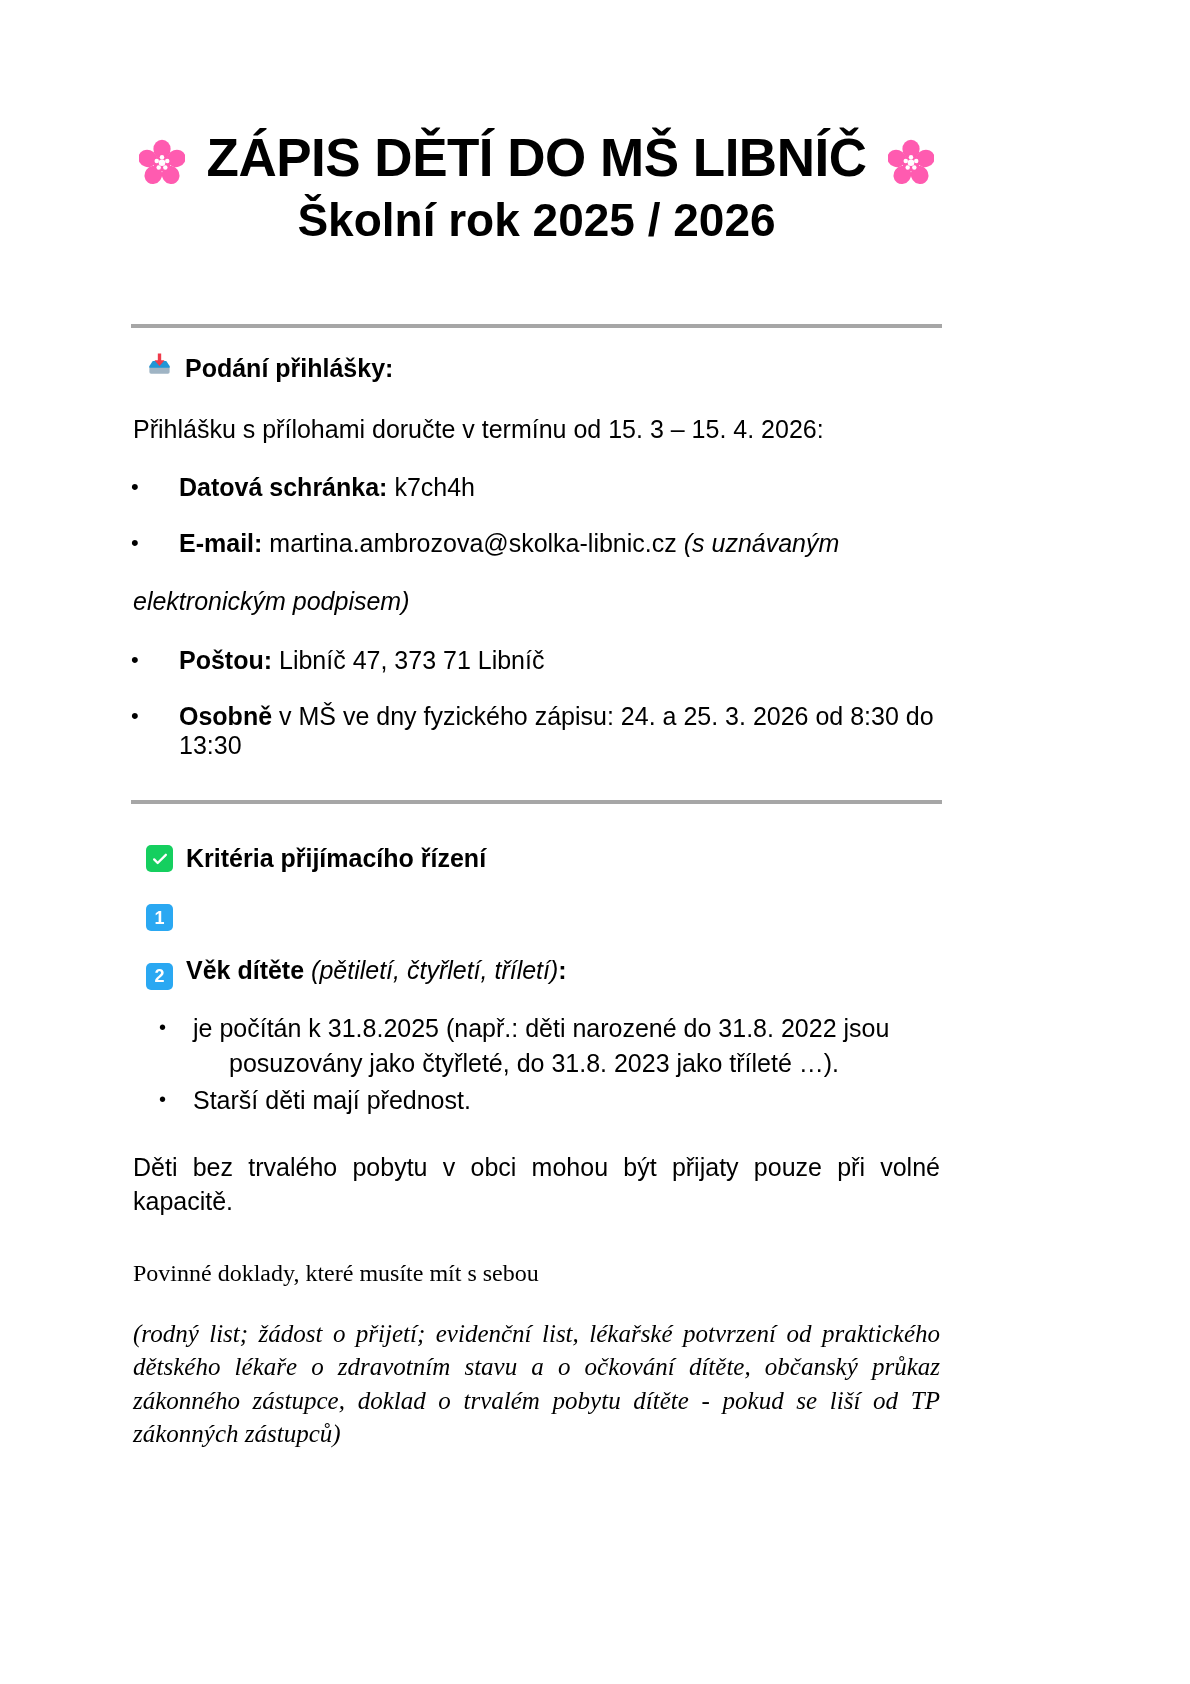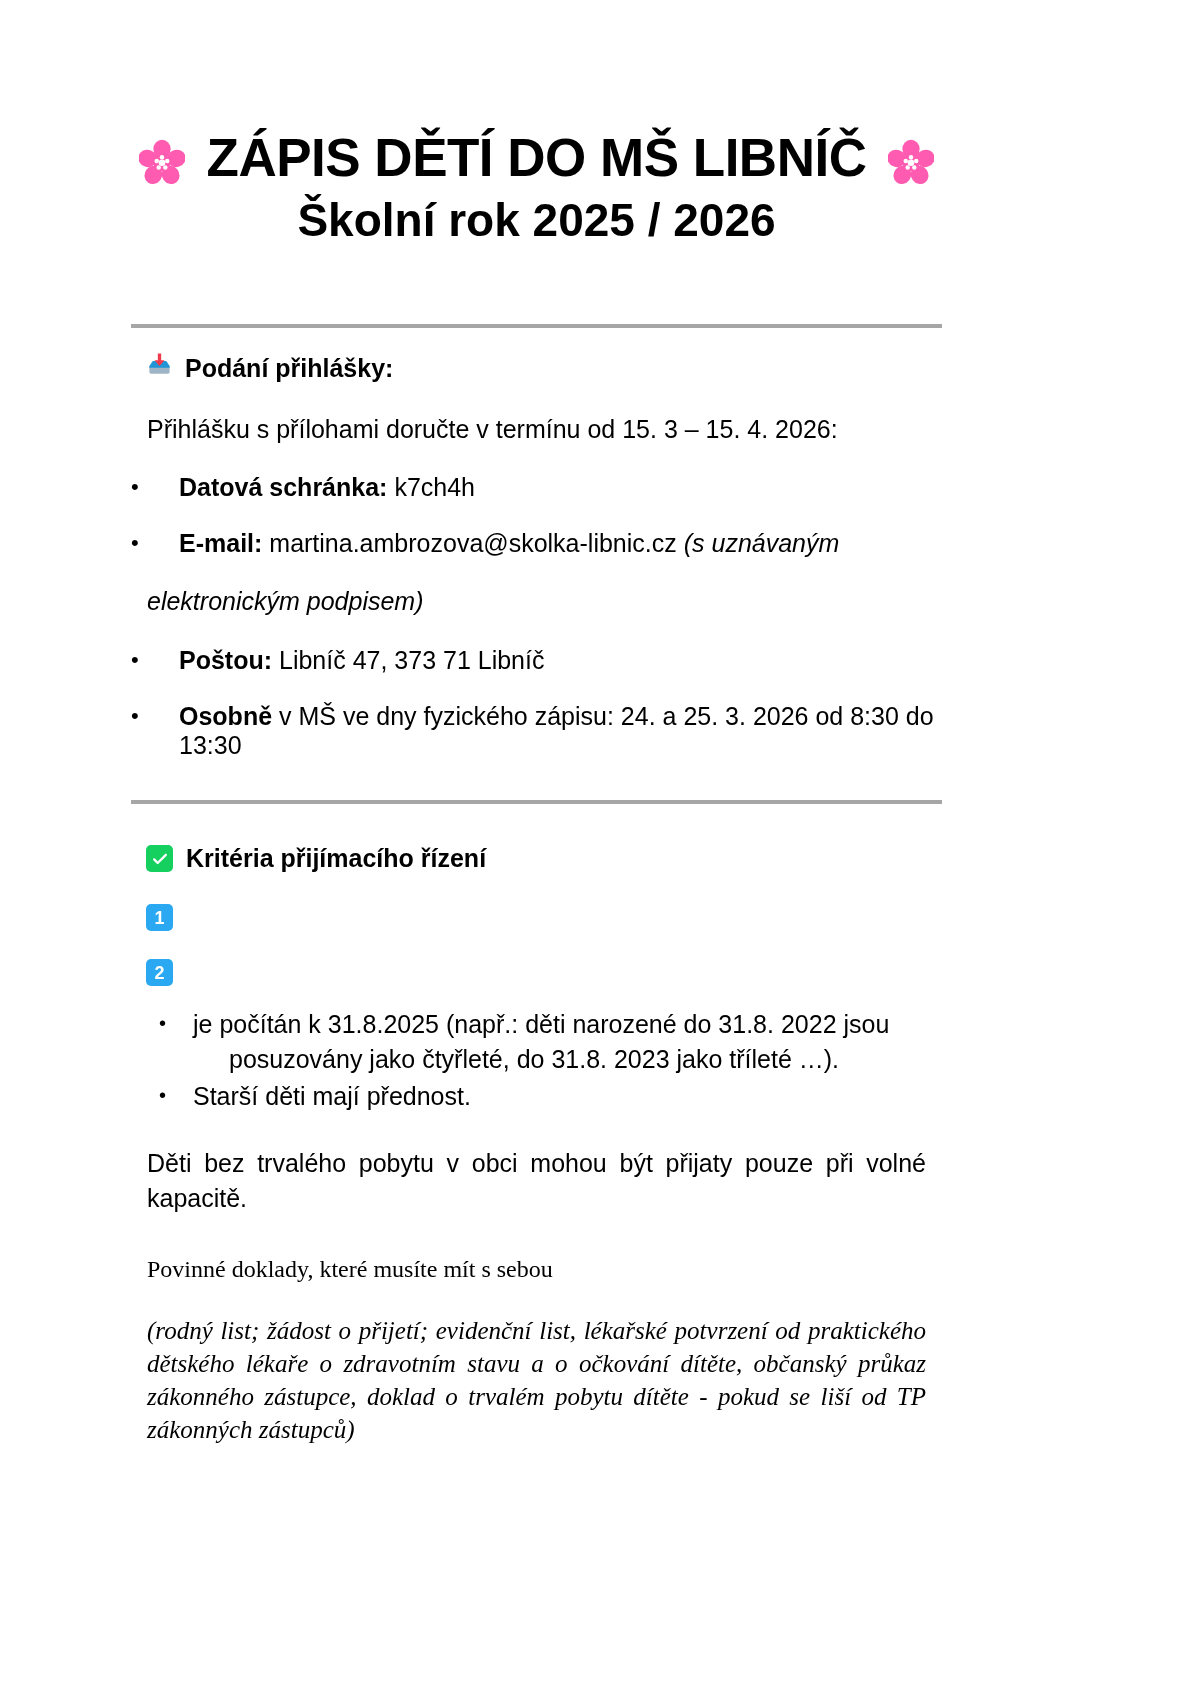"Přihlášku s přílohami doručte v" p { margin: 16px -> 2px }
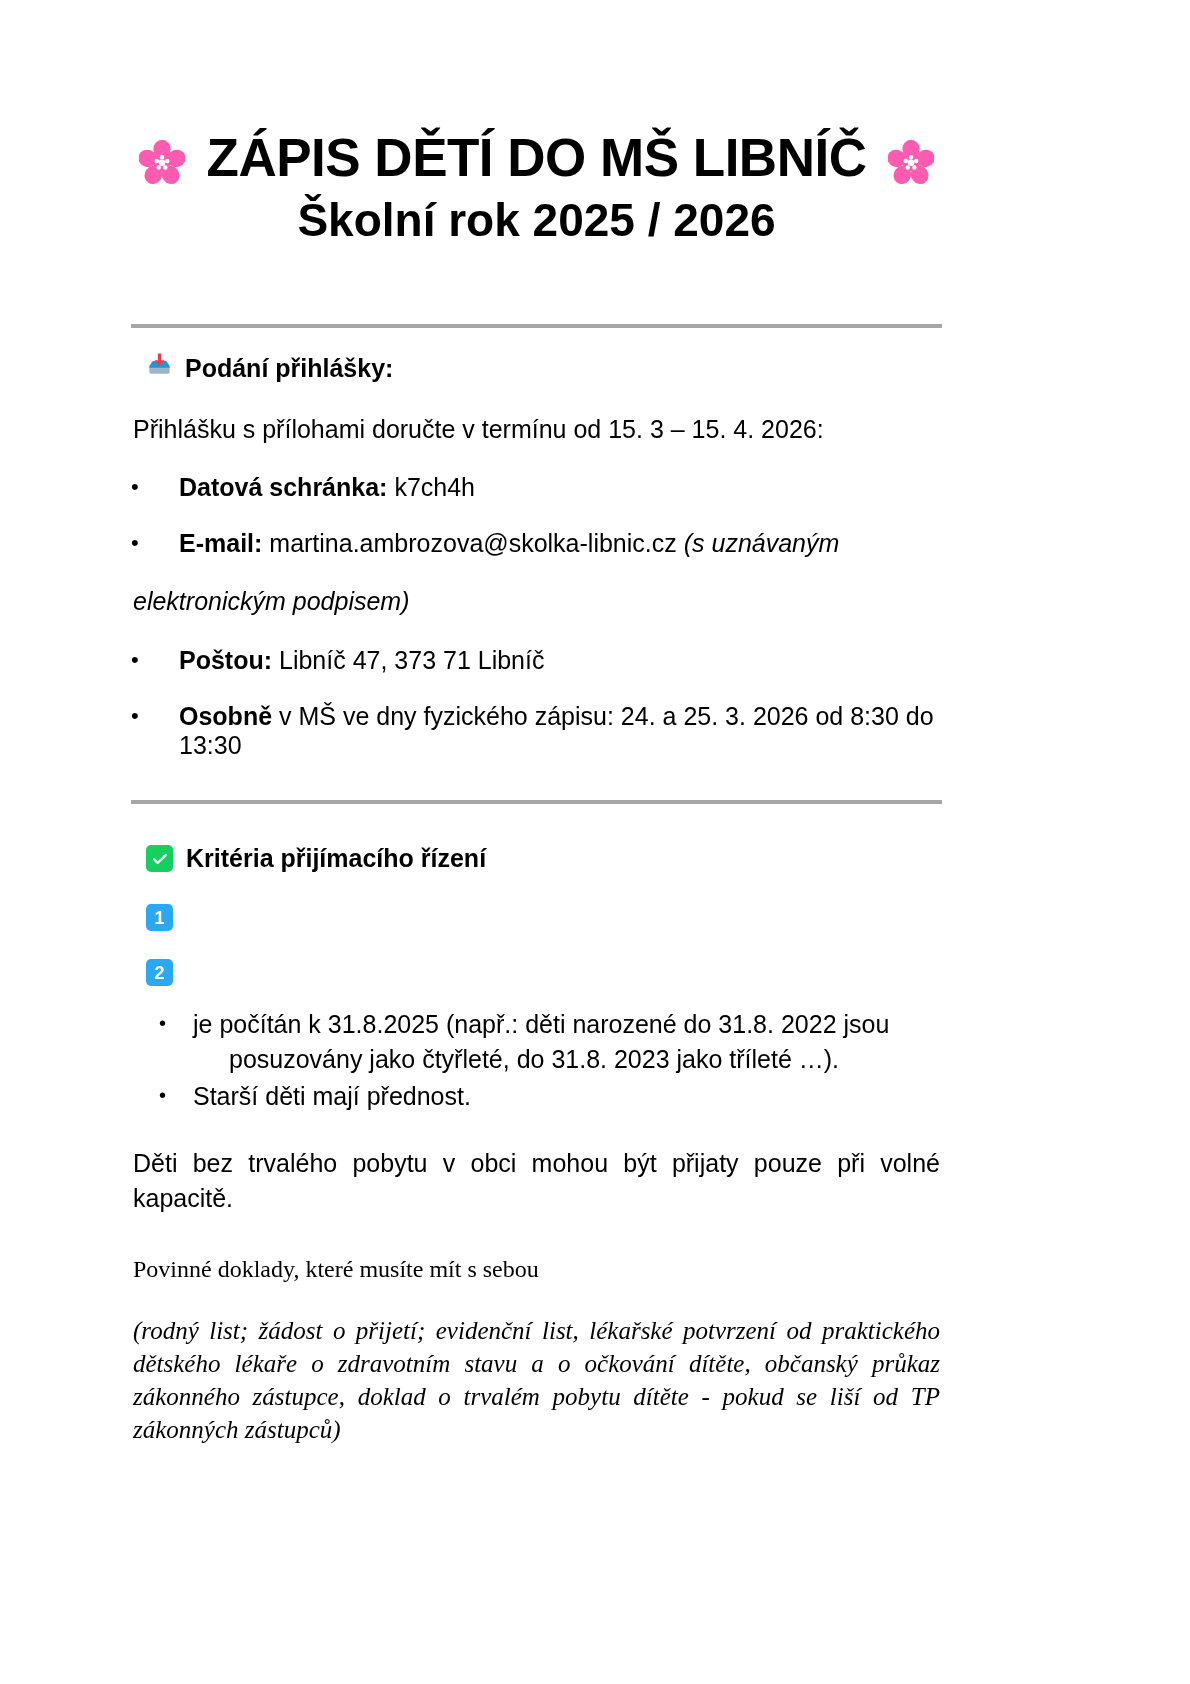"Věk dítěte (pětiletí, čtyřletí," span { html: none -> <span><span>Věk dítěte</span><span> (pětiletí, čtyřletí, tříletí)</span><span>:</span></span> }
